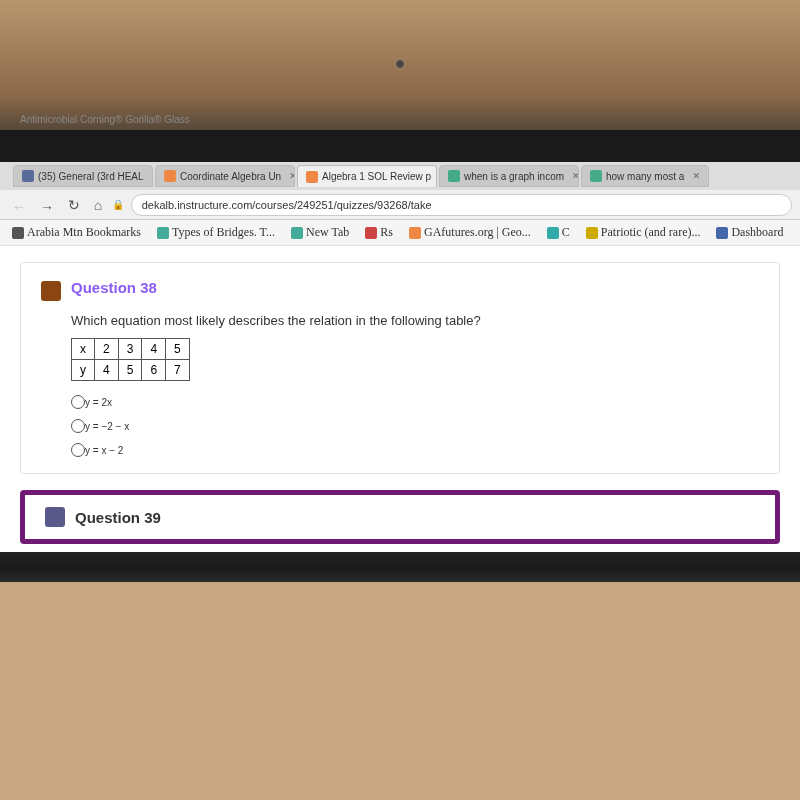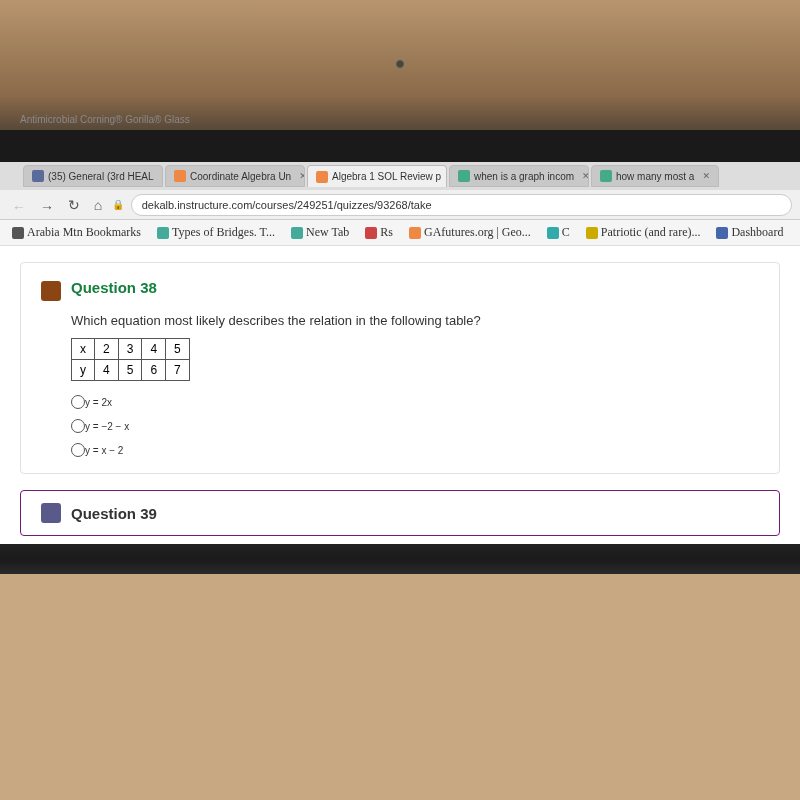"(35) General (3rd HEAL" .tab-bar { padding: 0 23px -> 0 13px }
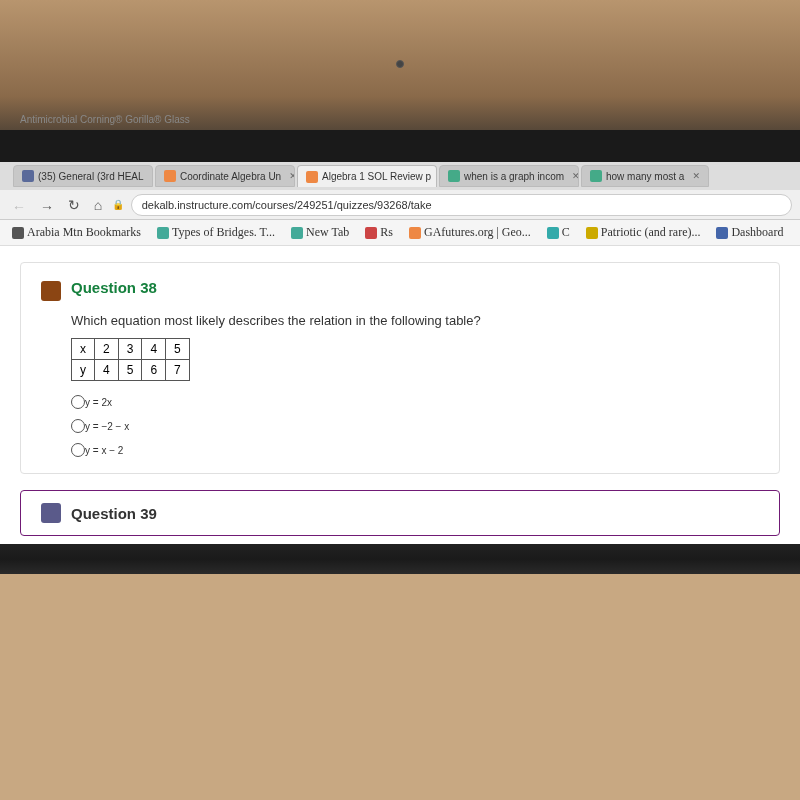"Question 38" .question-title { color: #15803d -> #8b5cf6 }
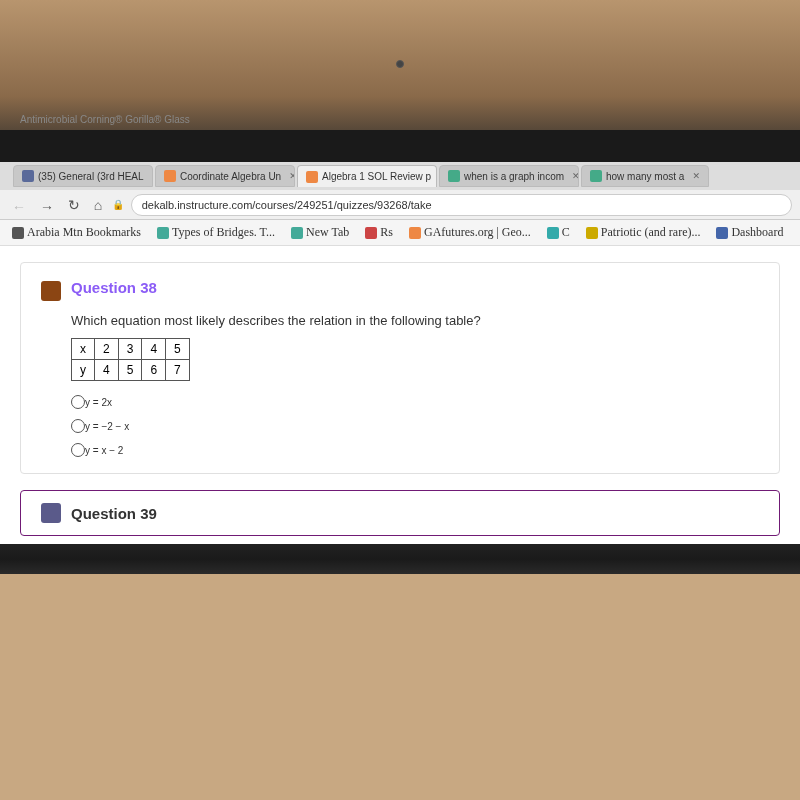"Question 39" .question-39-stub { border: 1px solid #701a75 -> 5px solid #701a75 }
